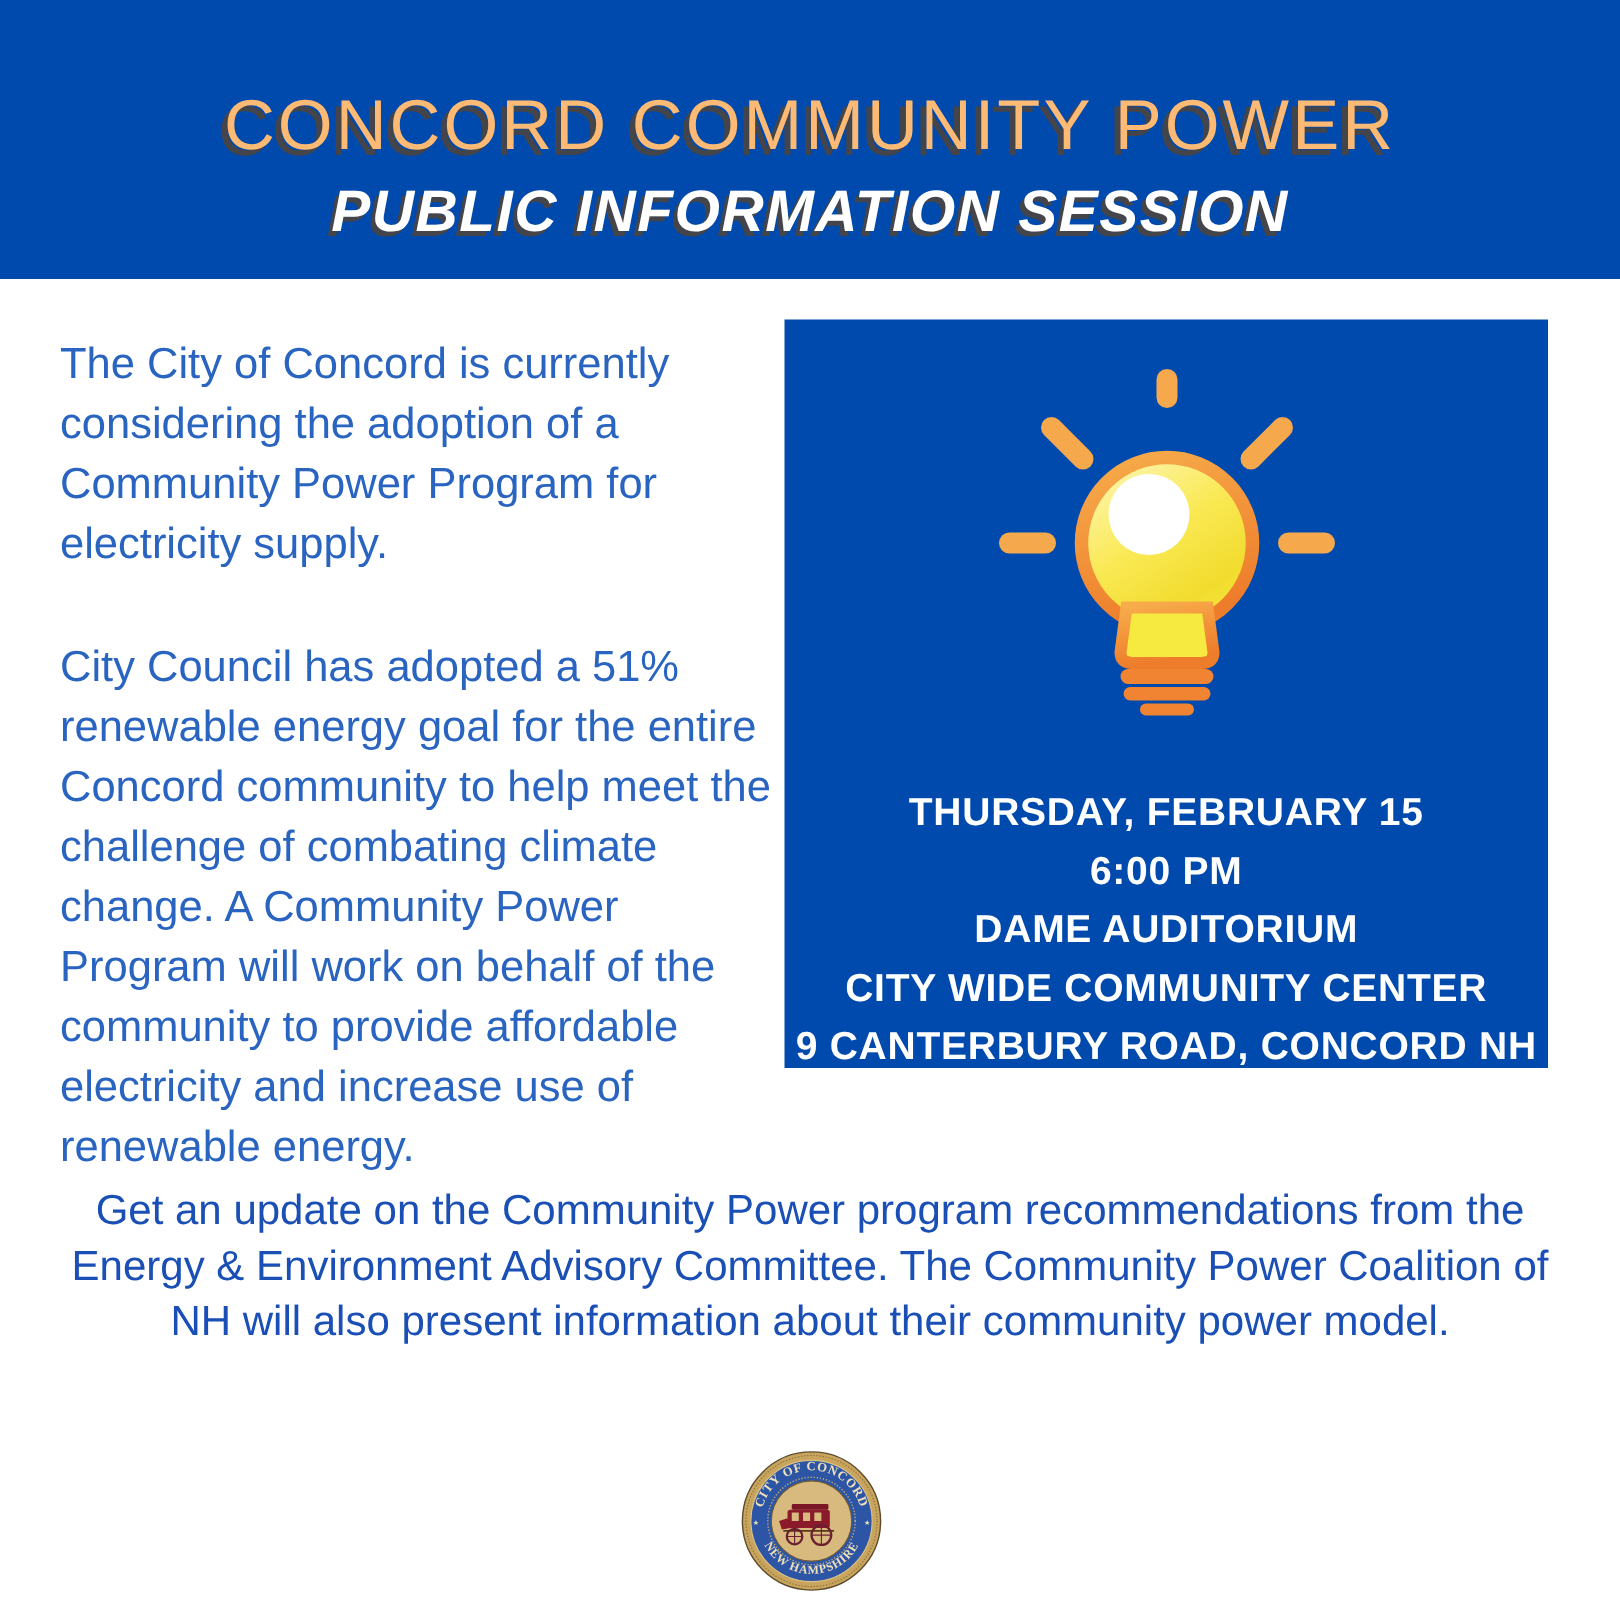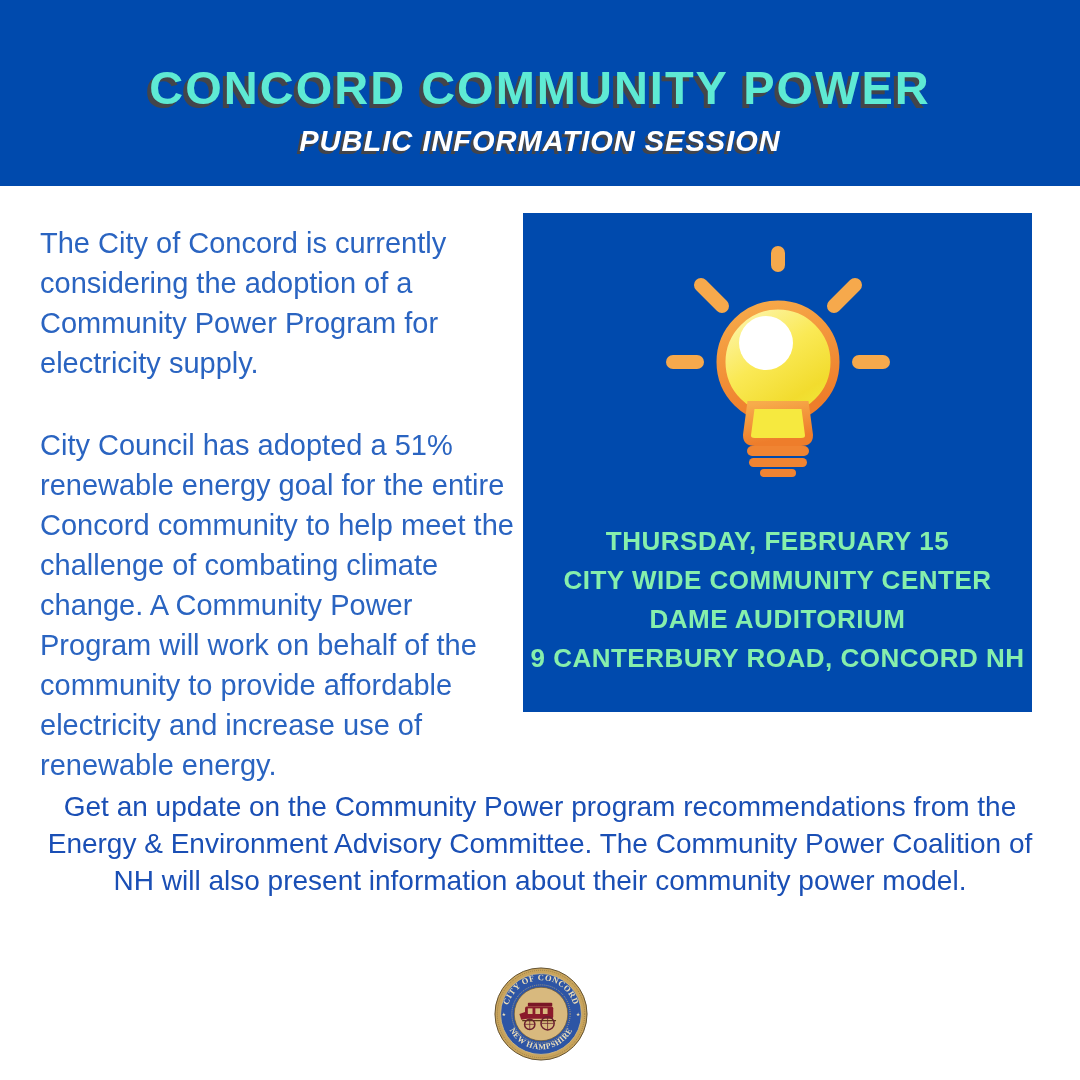"CONCORD COMMUNITY POWER" .banner-title { color: #5eead4 -> #fdba74; font-weight: 700 -> 400 }
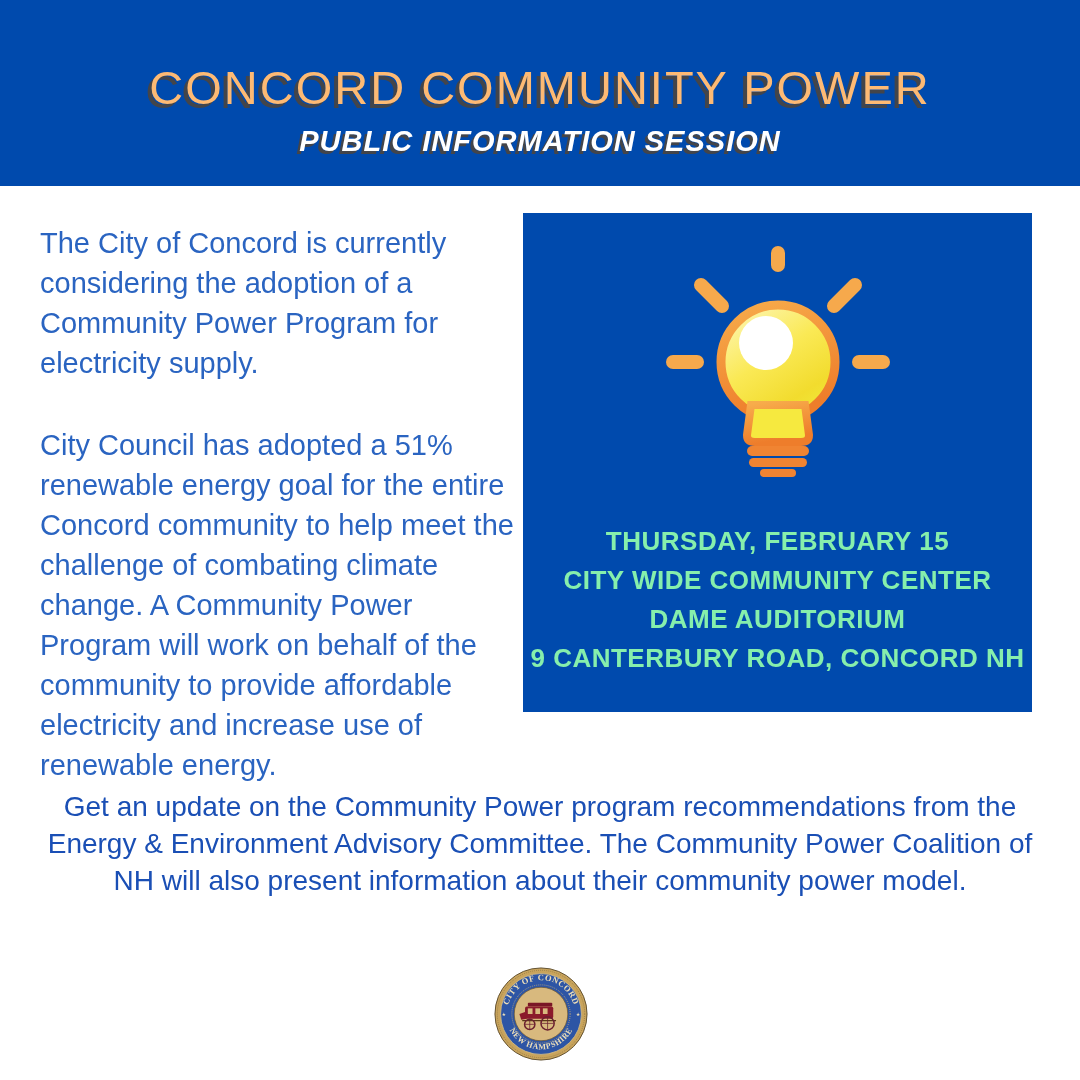"PUBLIC INFORMATION SESSION" .banner-subtitle { font-size: 29px -> 39px }
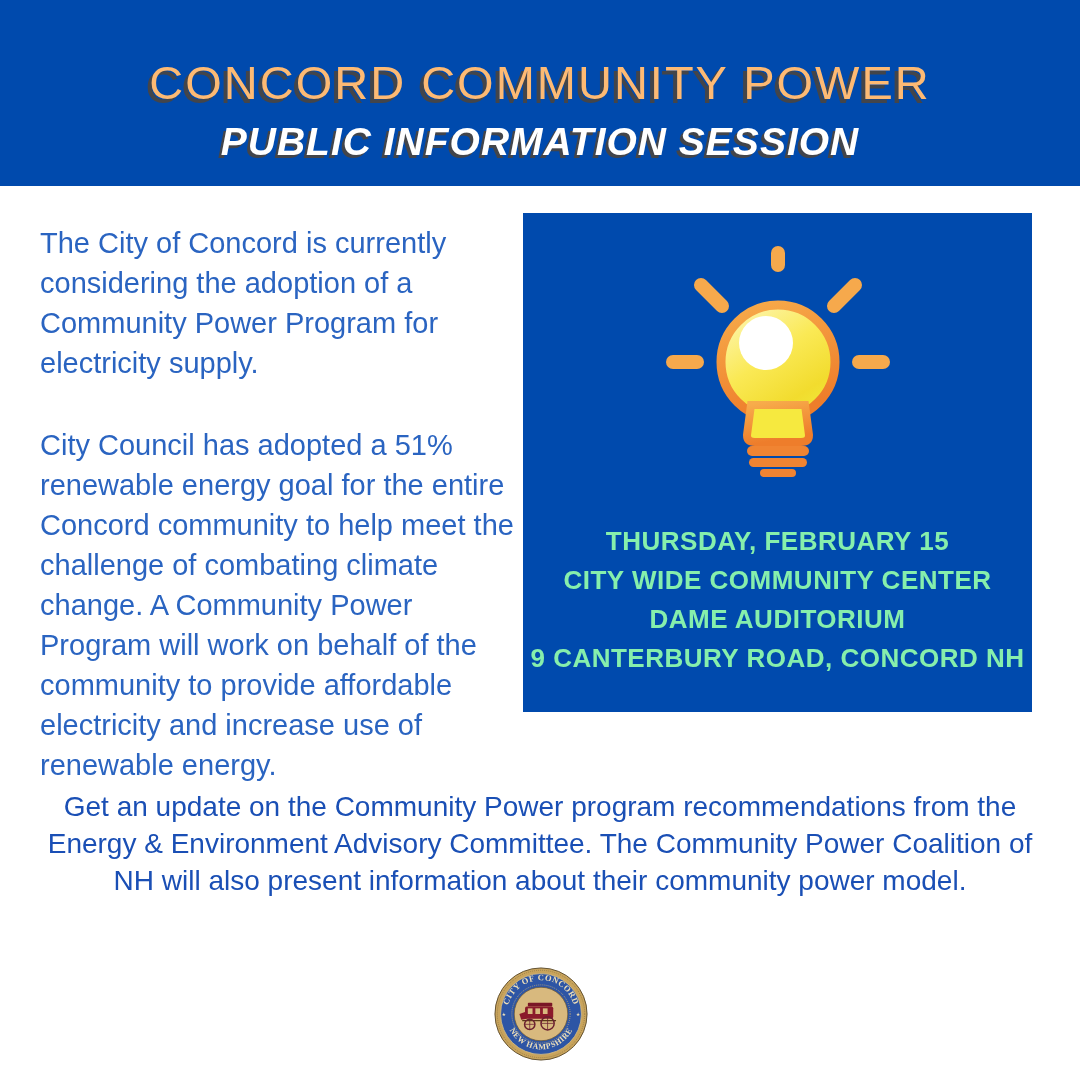"THURSDAY, FEBRUARY 15" .event-lines { color: #86efac -> #ffffff }
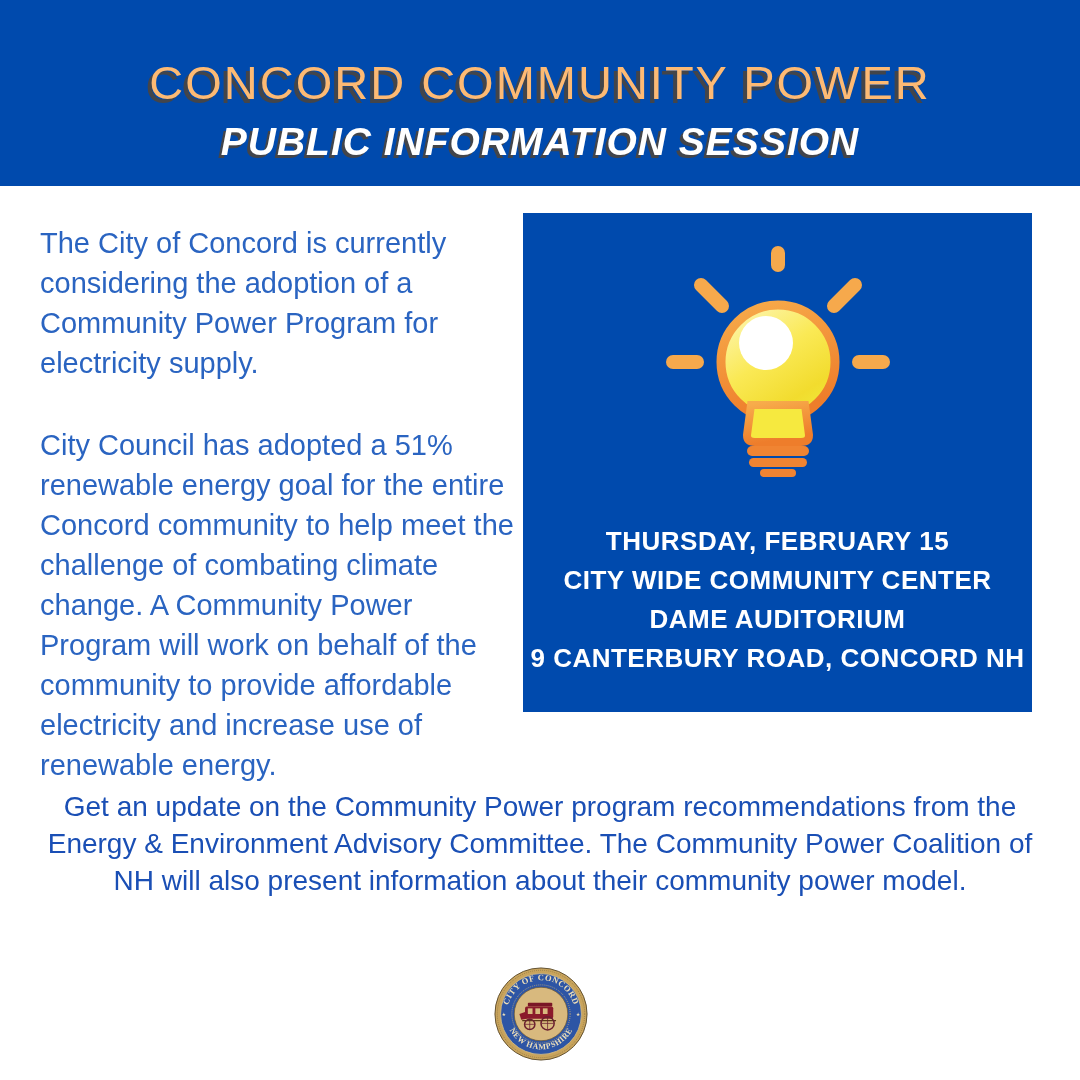"6:00 PM" div { html: none -> <div>6:00 PM</div> }
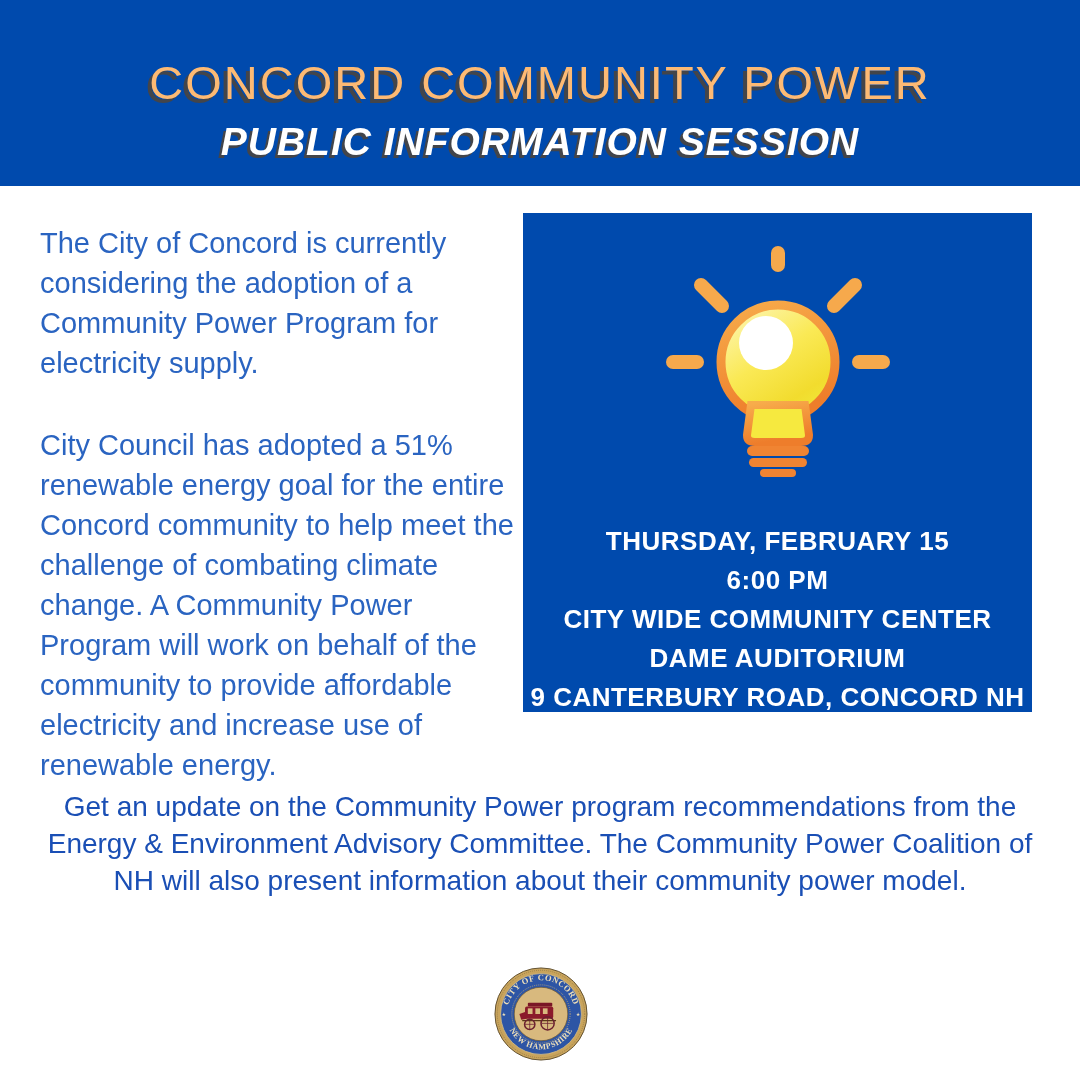"CITY WIDE COMMUNITY CENTER" div { order: before "DAME AUDITORIUM" -> after "DAME AUDITORIUM" }
